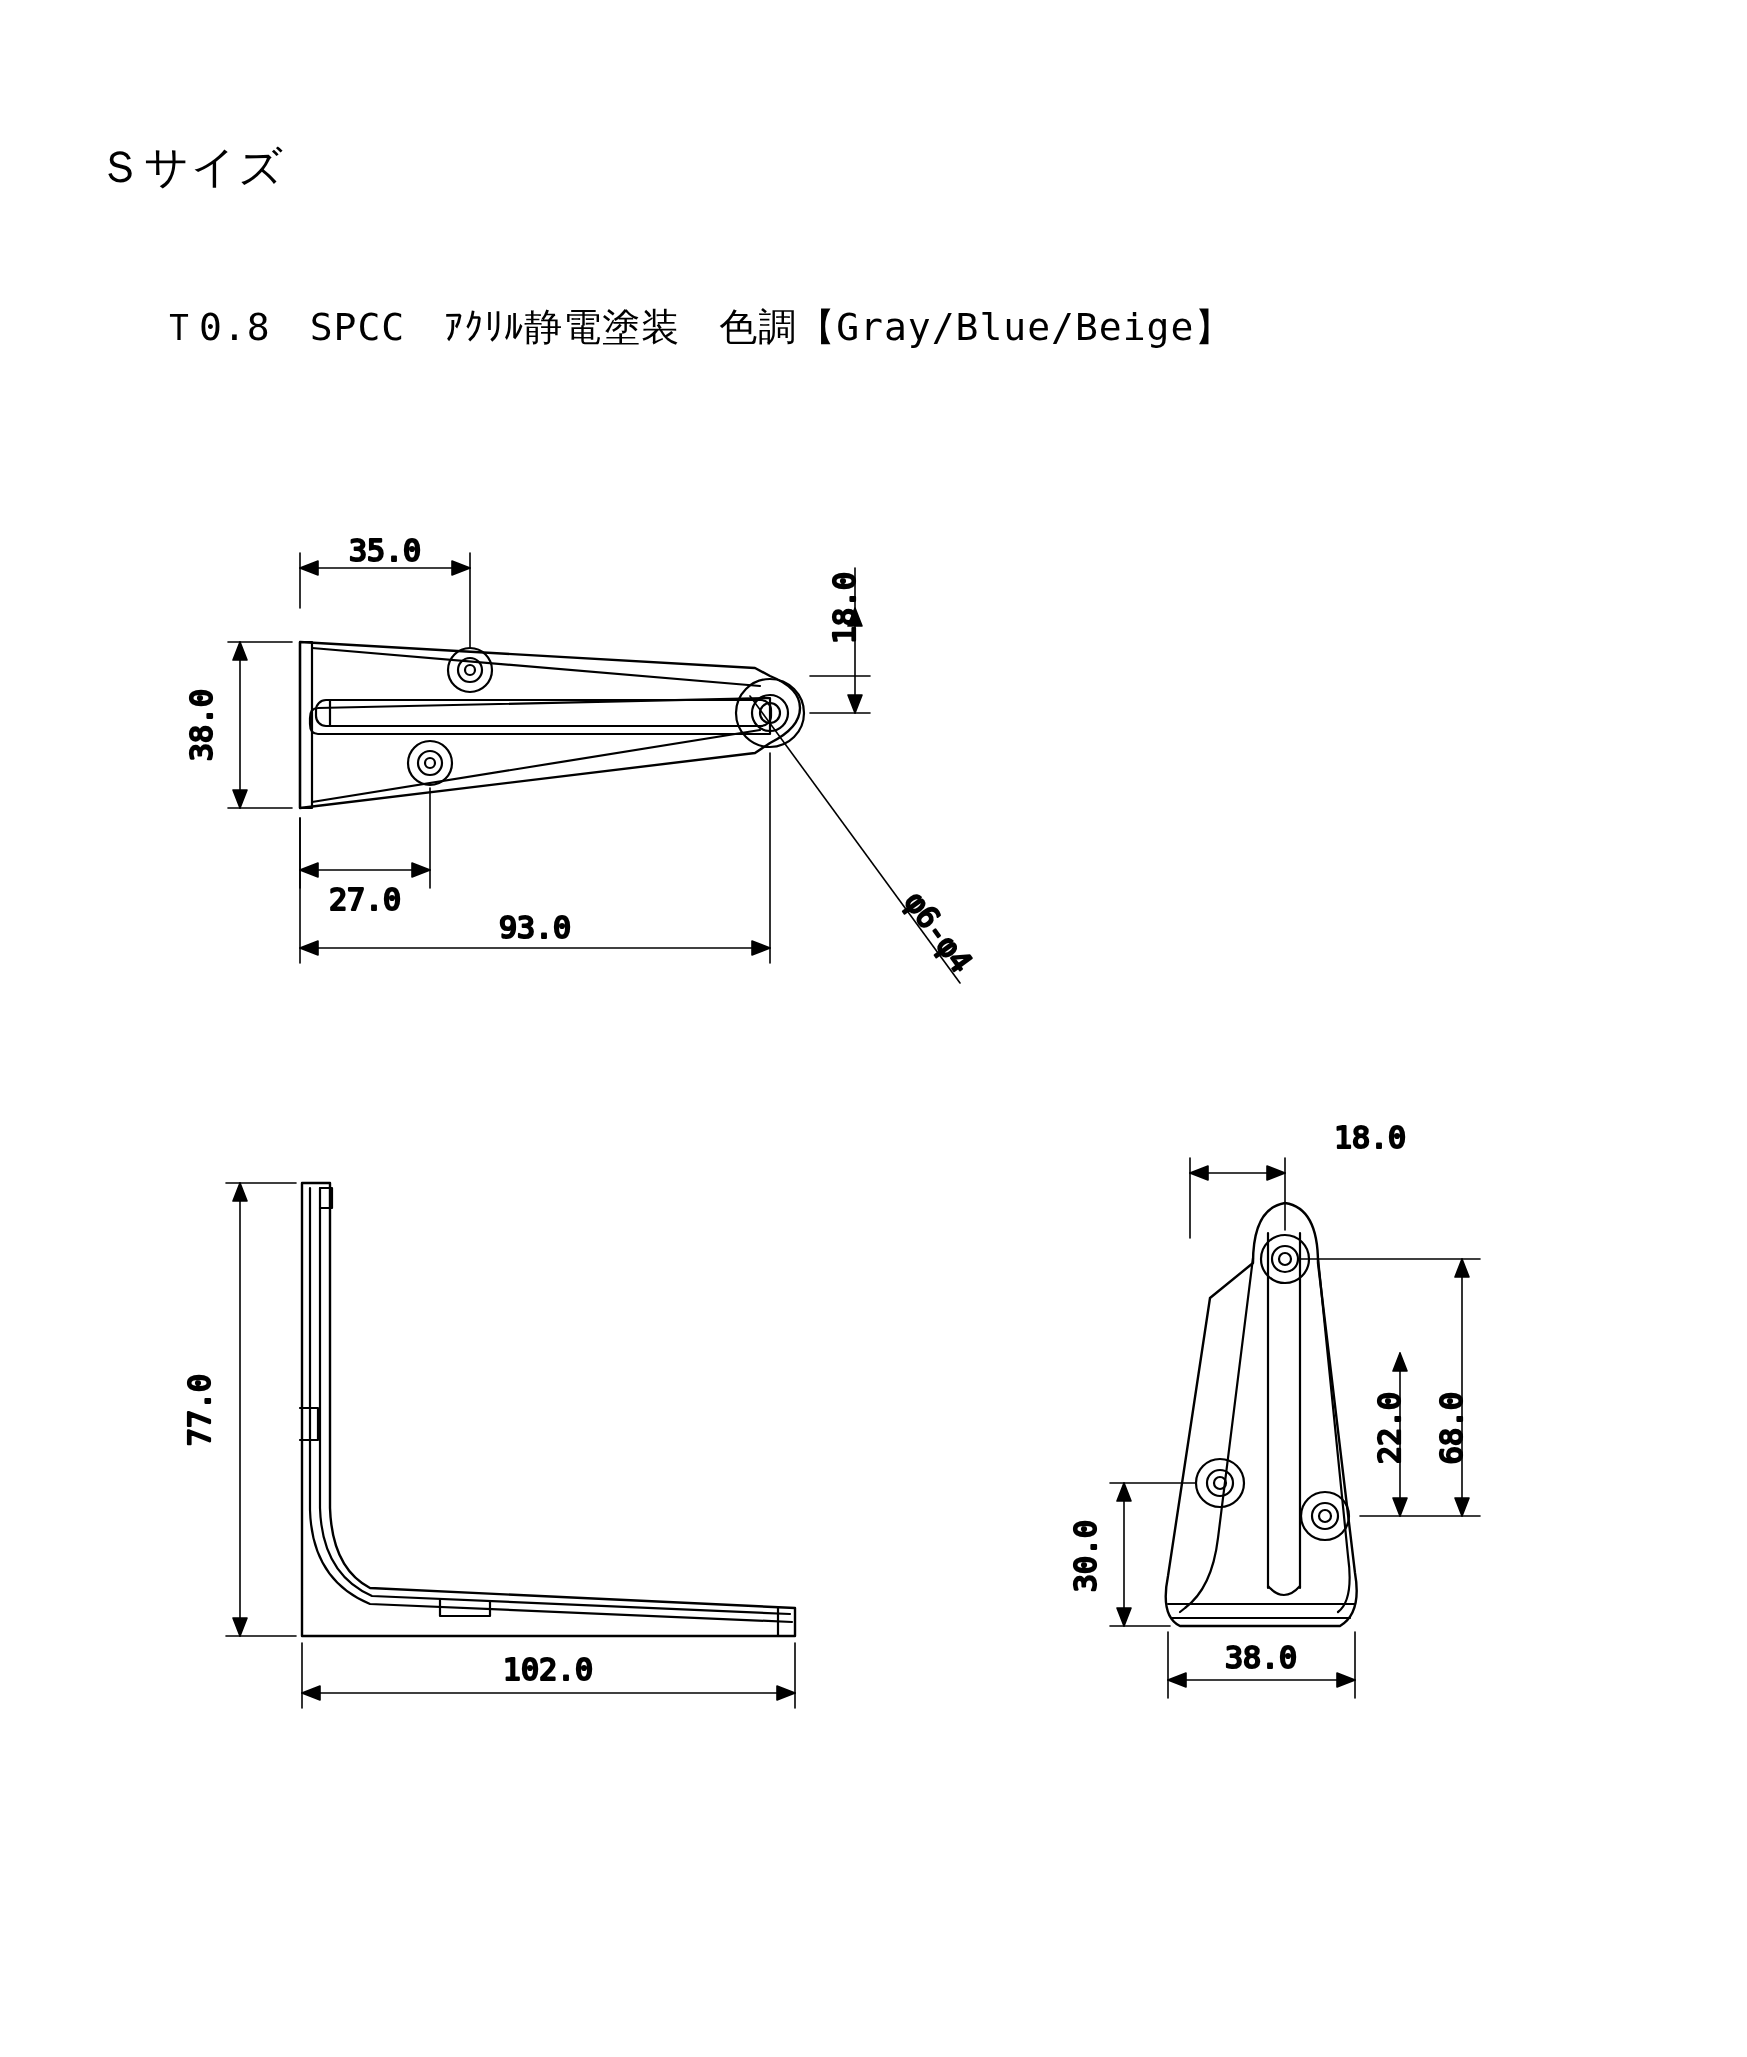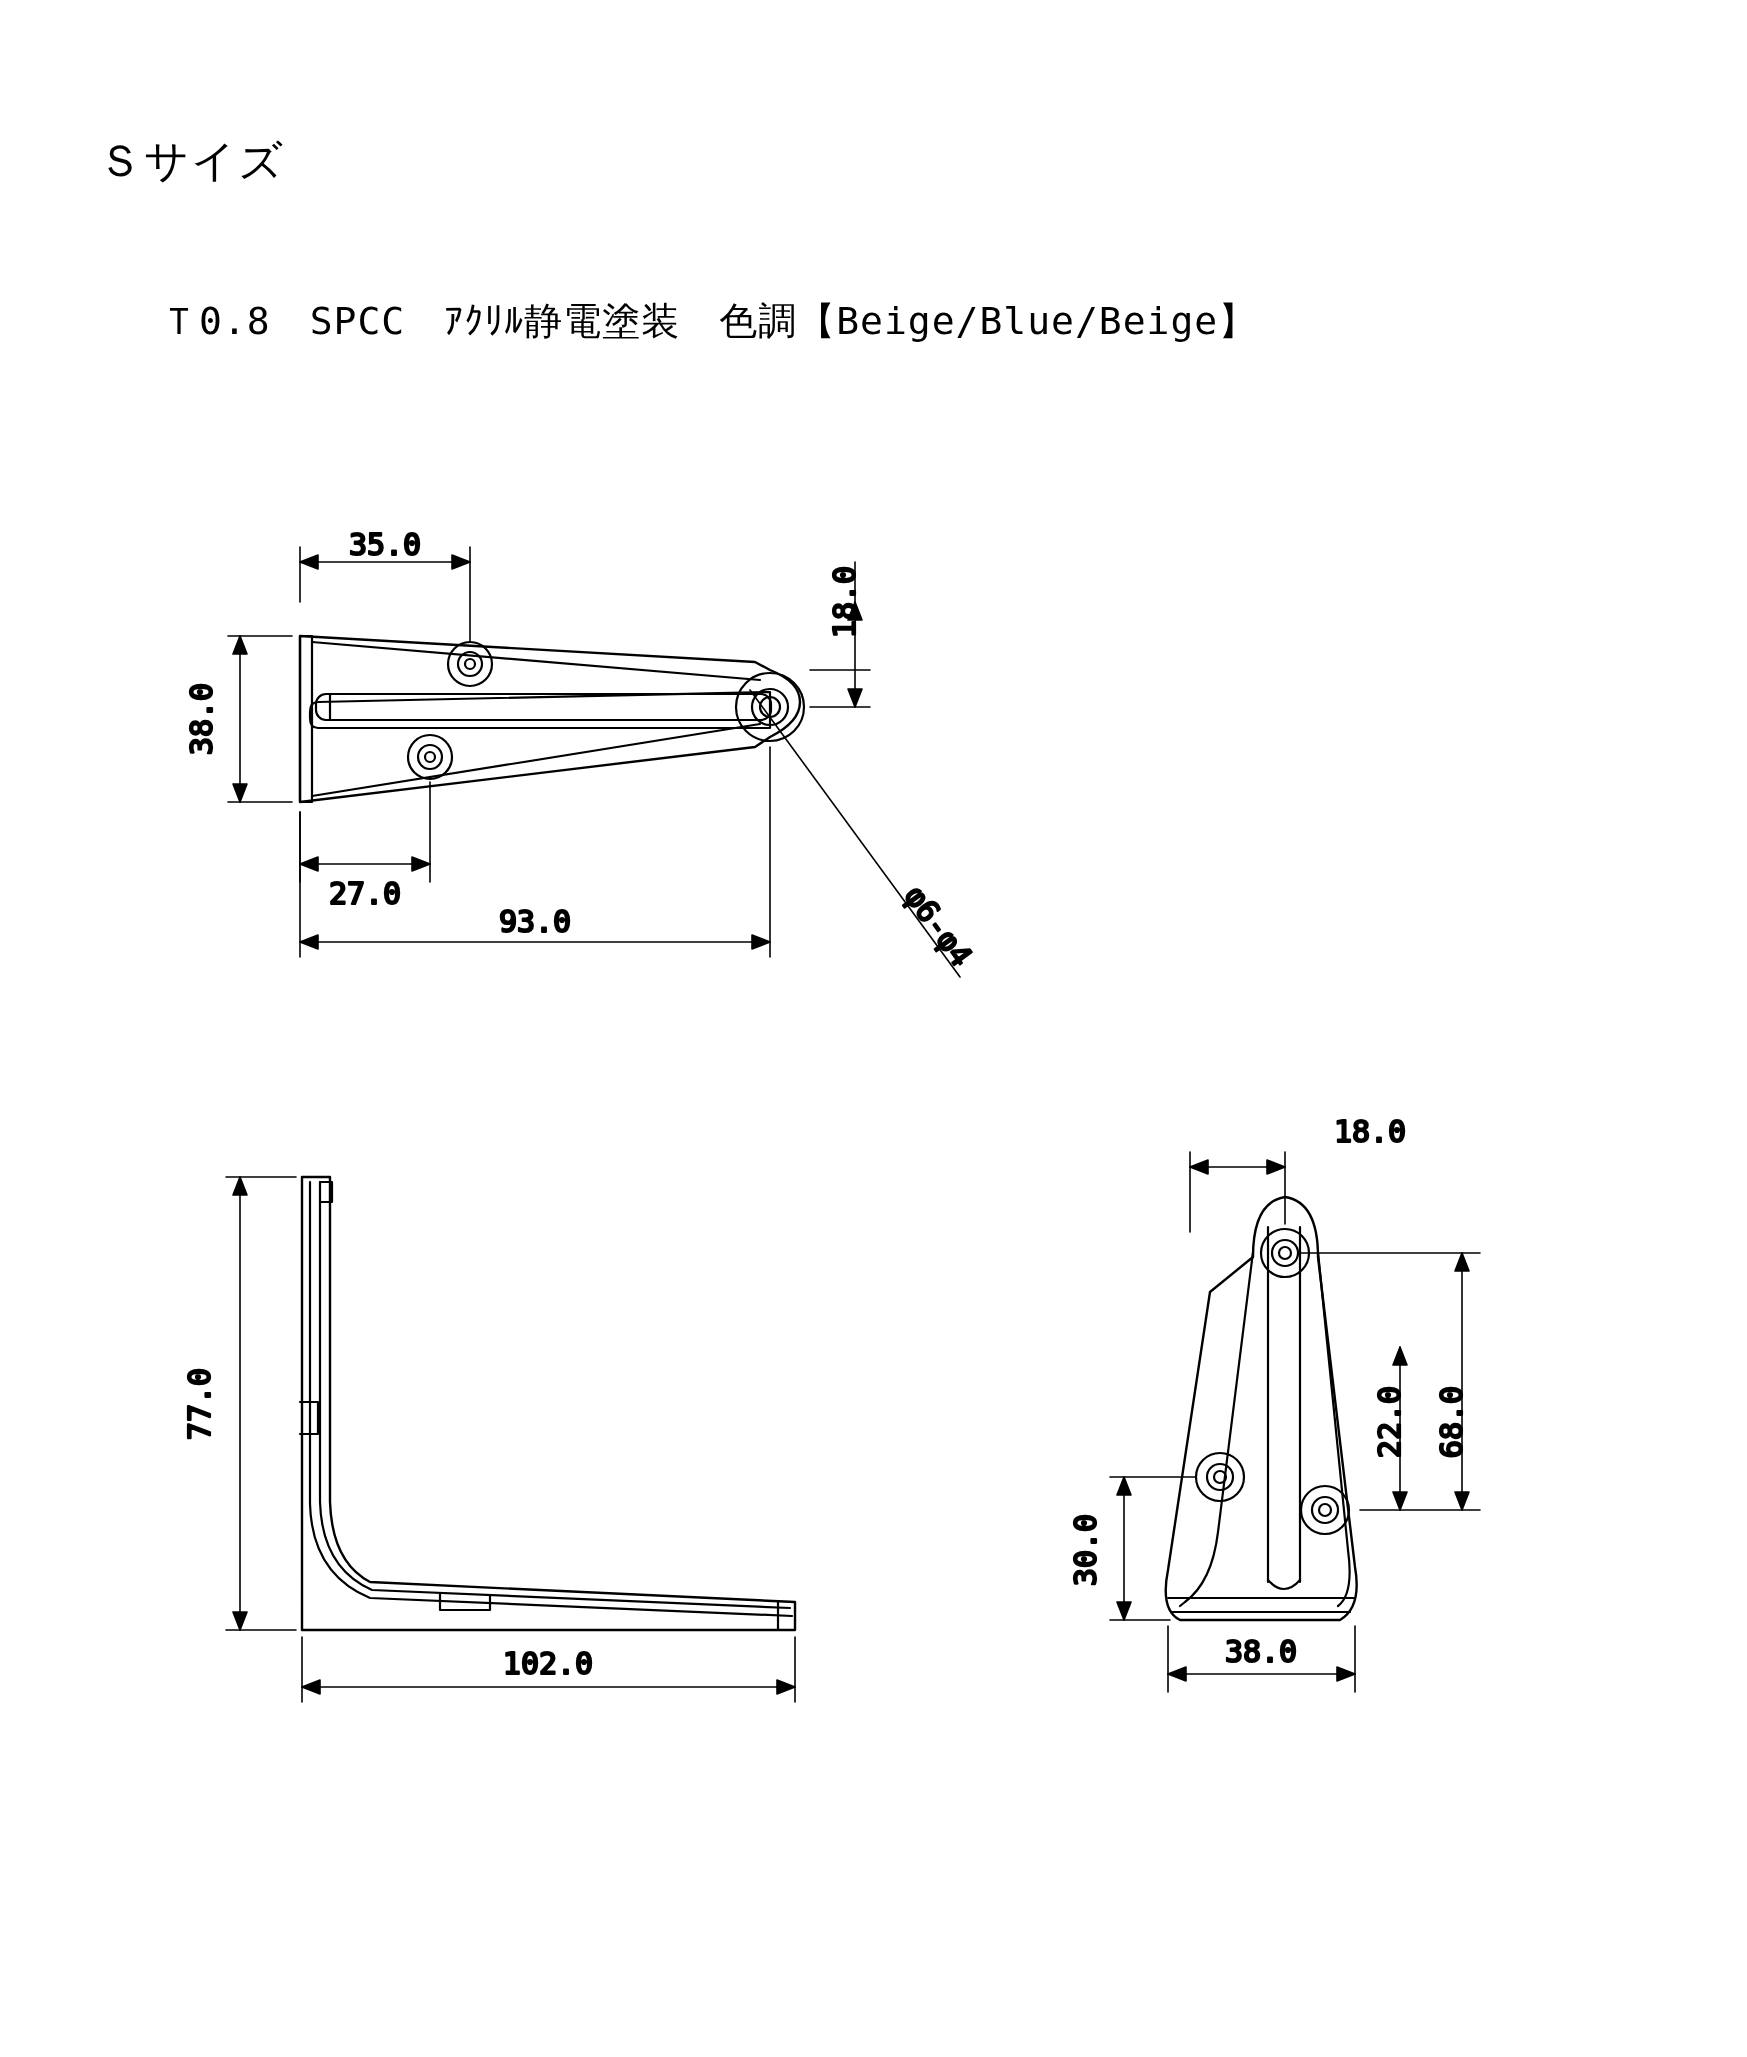"Ｓサイズ" .page { top: 2px -> 8px }
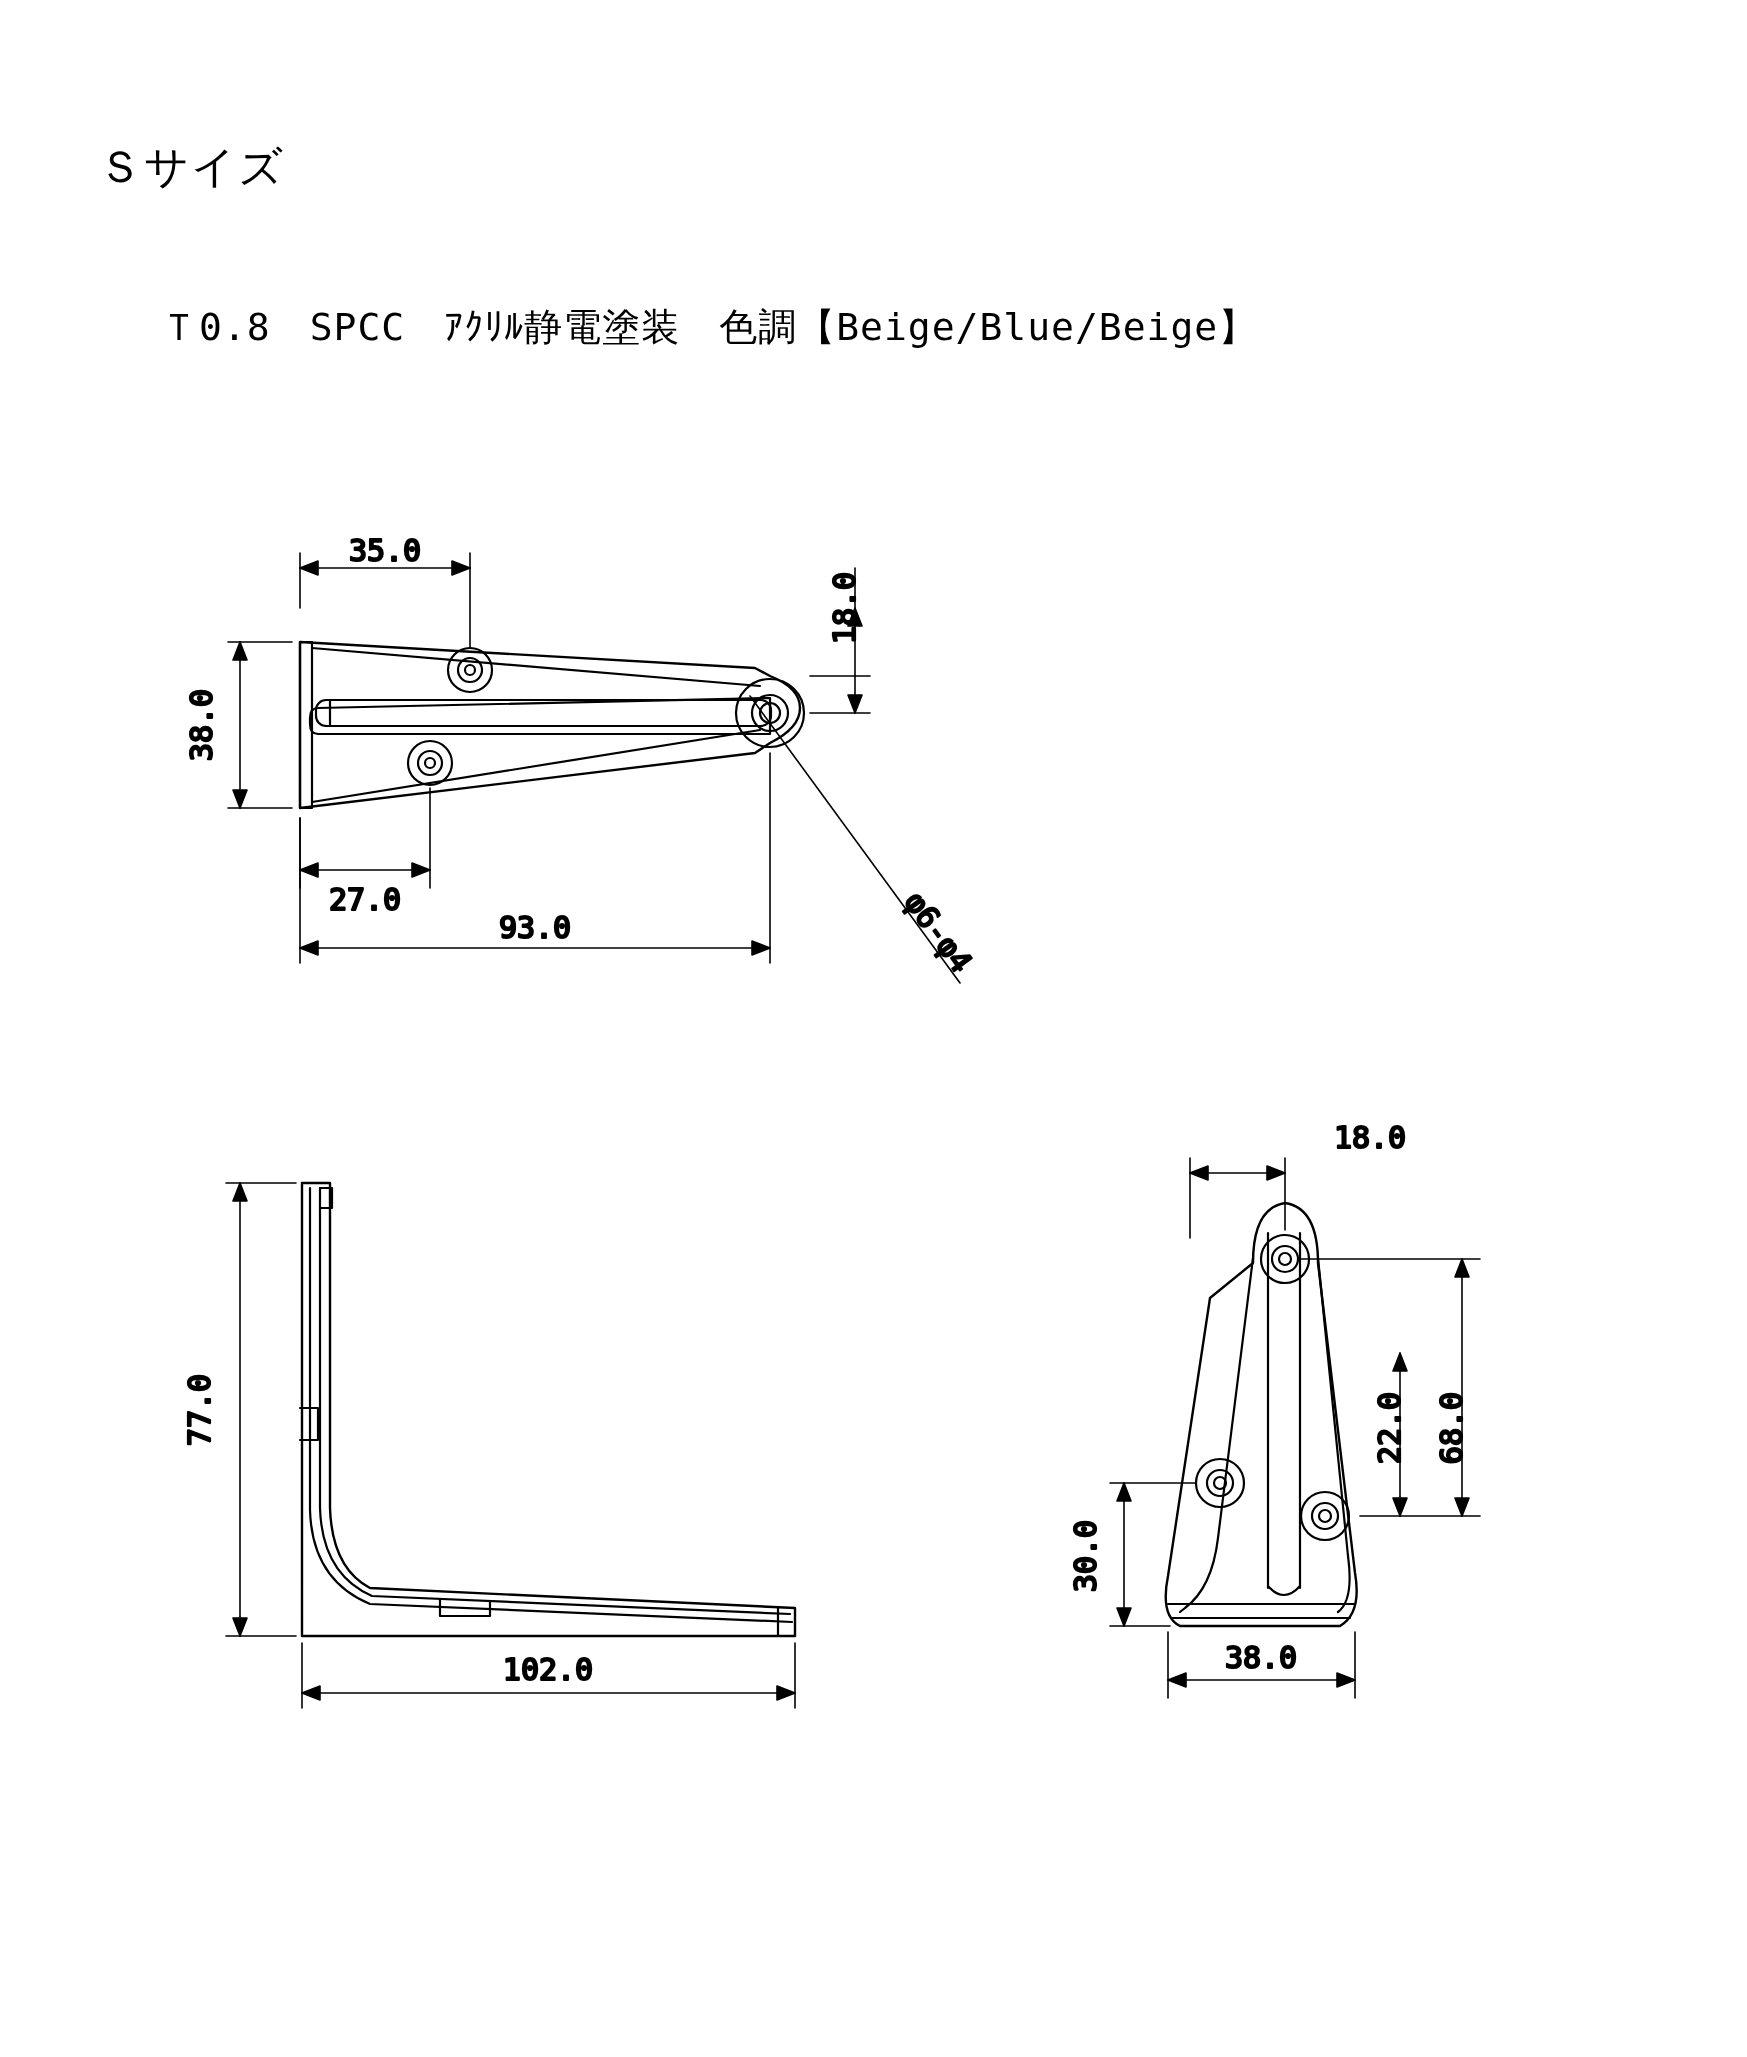"Ｔ0.8 SPCC ｱｸﾘﾙ静電塗装 色調【Beige/Blue/Beige】" div.subtitle { text: Beige/Blue/Beige -> Gray/Blue/Beige }
